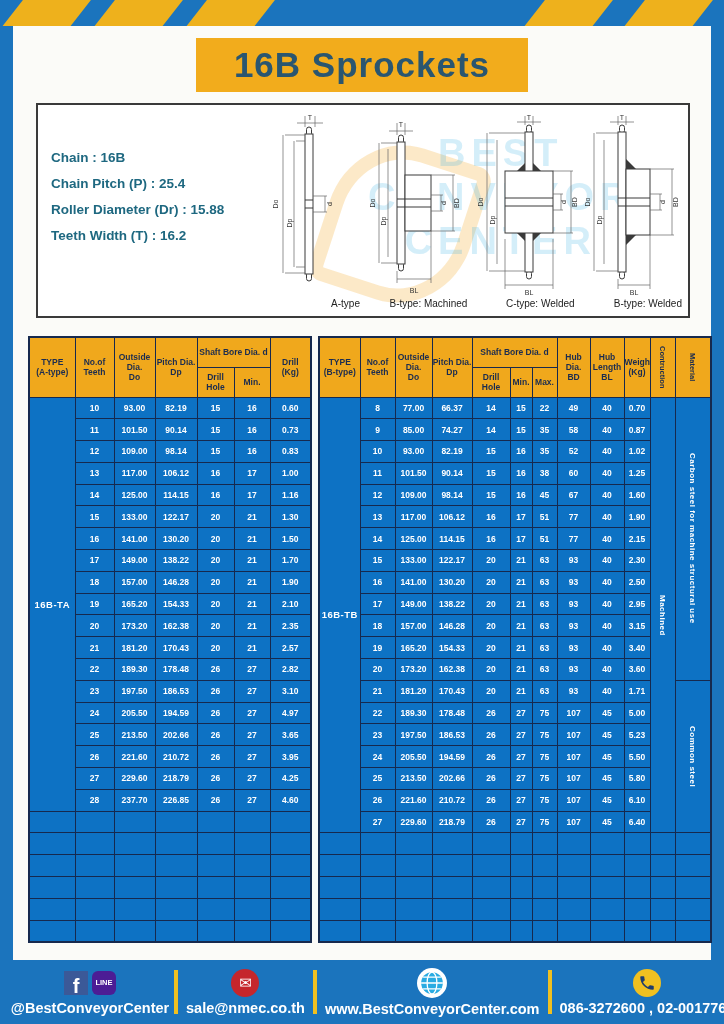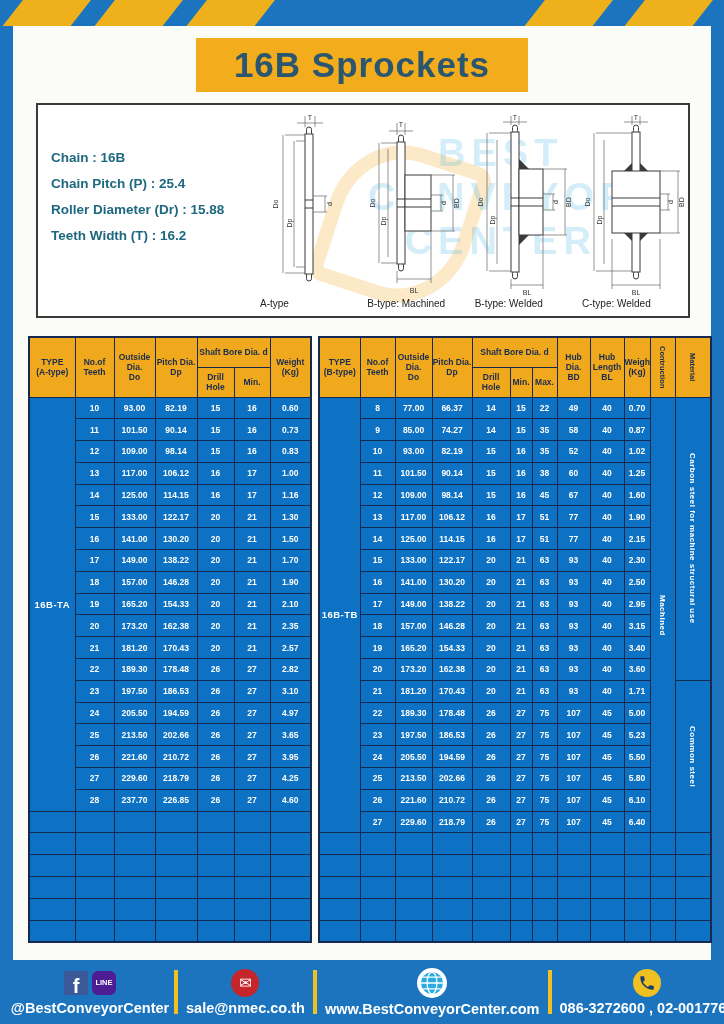"A-type" .fig { text-align: left -> right }
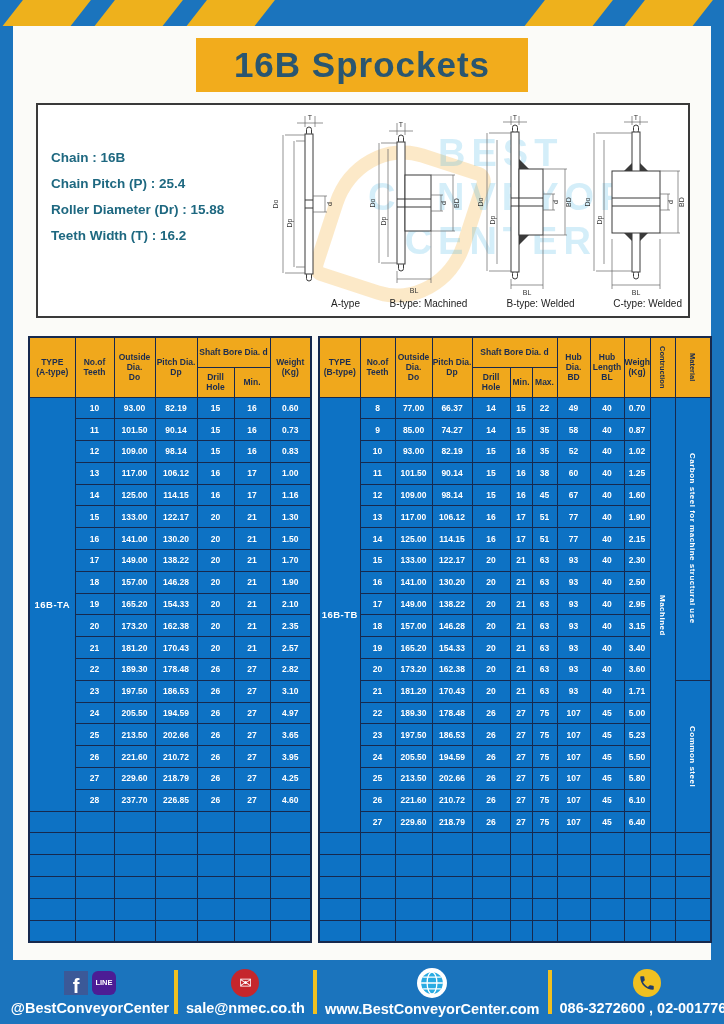"B-type: Welded" div.fig { order: before "C-type: Welded" -> after "C-type: Welded" }
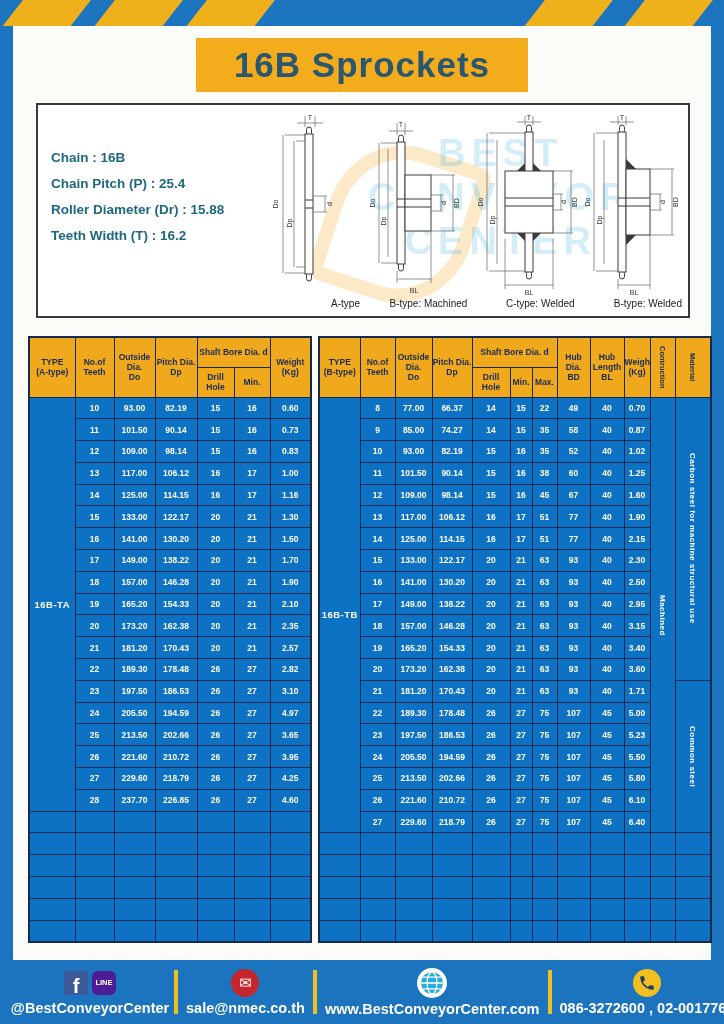"Weight" th { text: Weight -> Drill }
